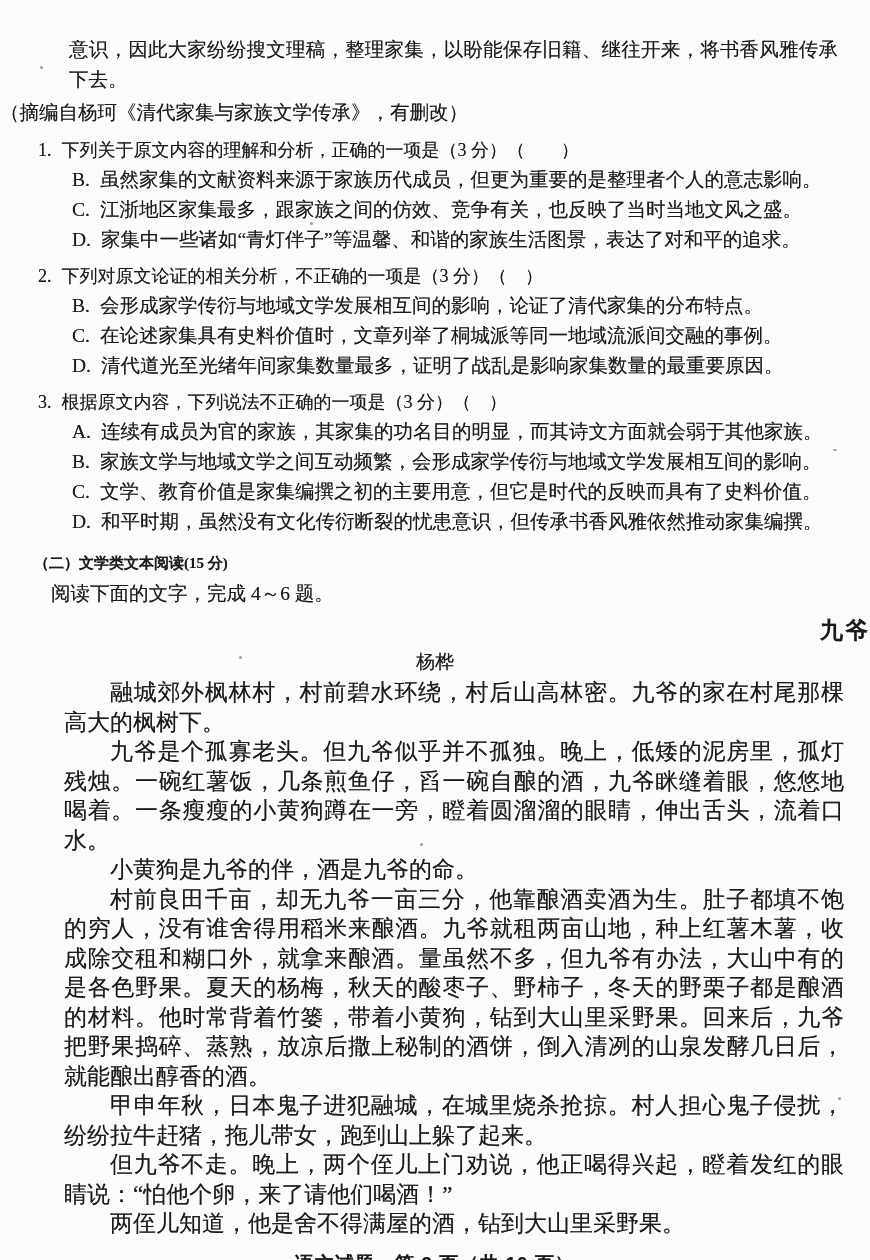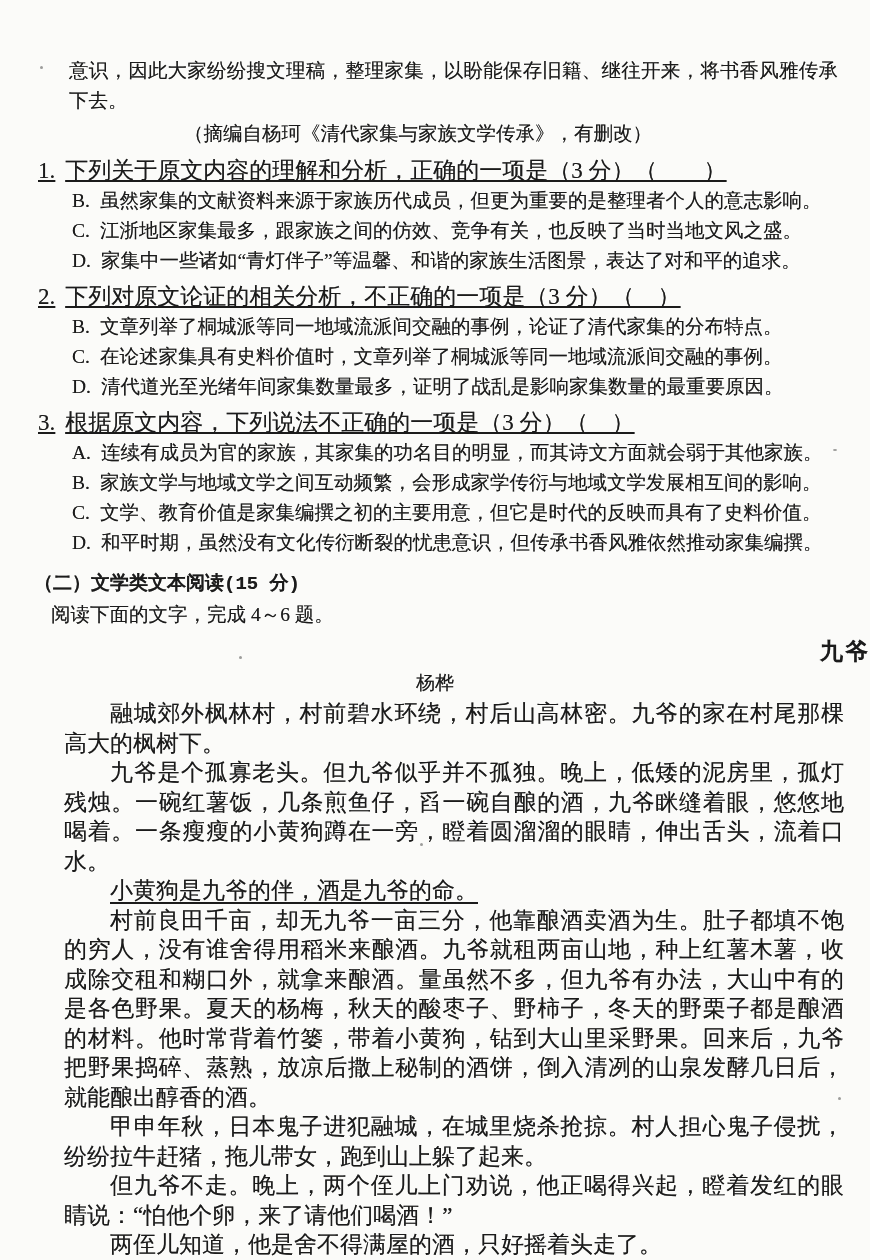"意识，因此大家纷纷搜文理稿，整理家集，以盼能保存旧籍、继往开来，将书香风雅传承下" .sheet { padding-top: 56px -> 35px }
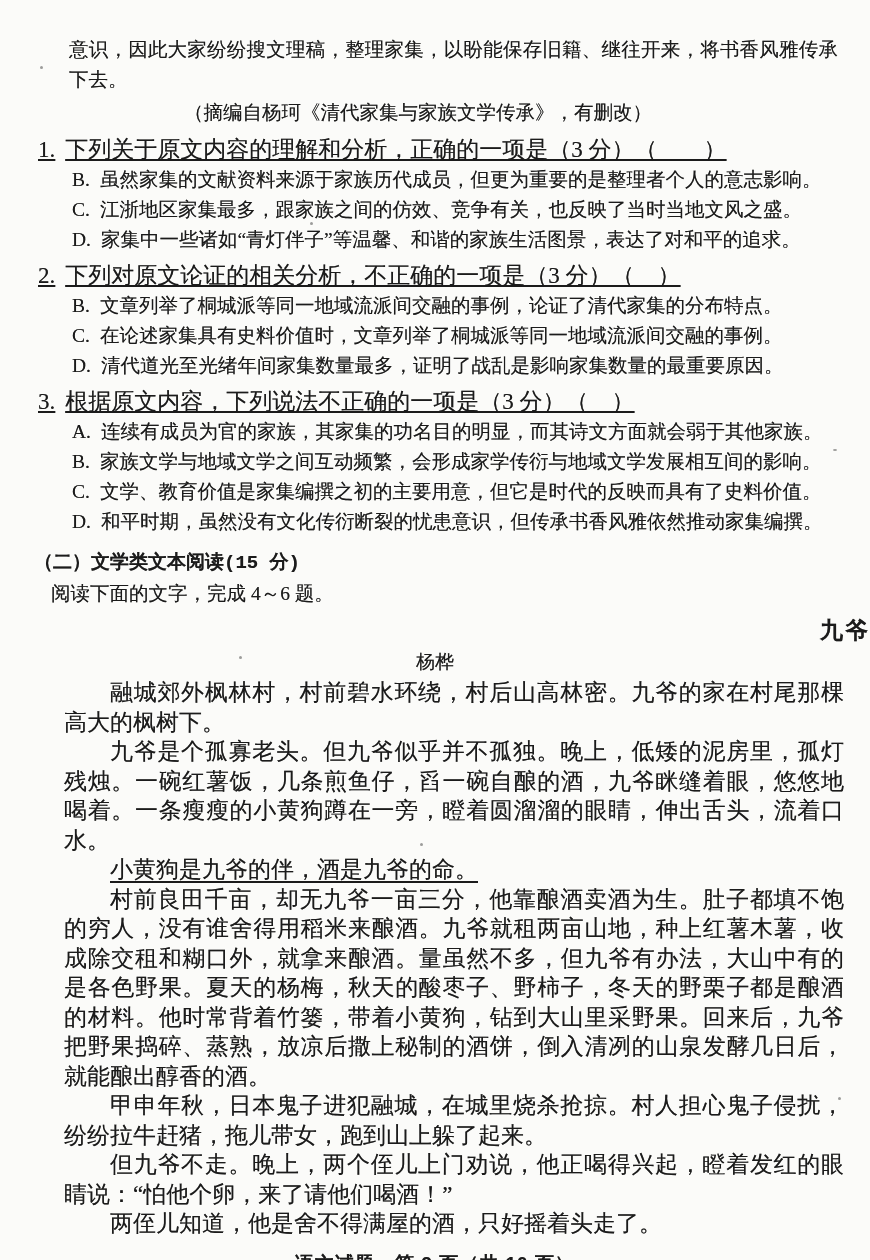"（摘编自杨珂《清代家集与家族文学传承》，有删改）" .cite { text-align: center -> left }
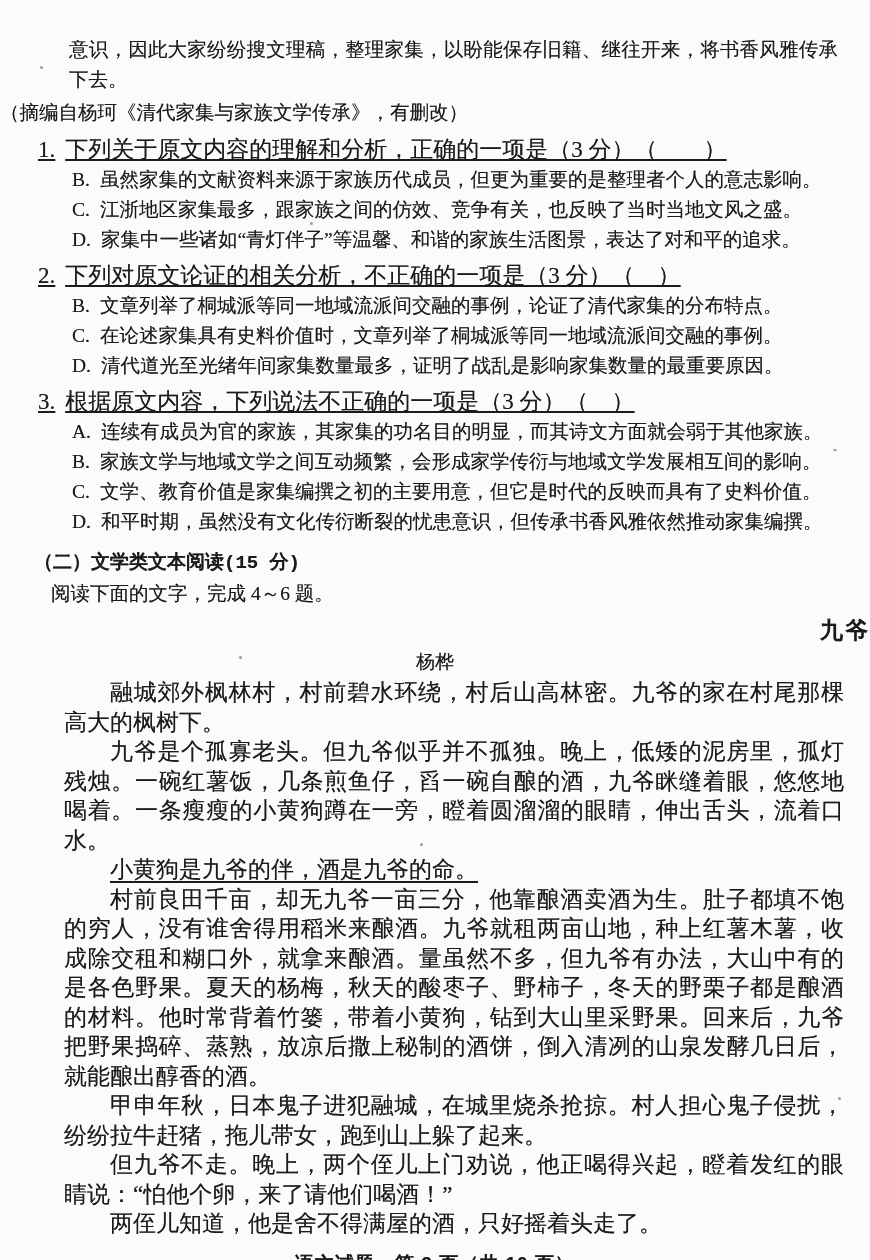"1. 下列关于原文内容的理解和分析，正确的一项是（3 分）（ ）" .q .stem { font-size: 23px -> 18px; text-decoration: underline -> none }
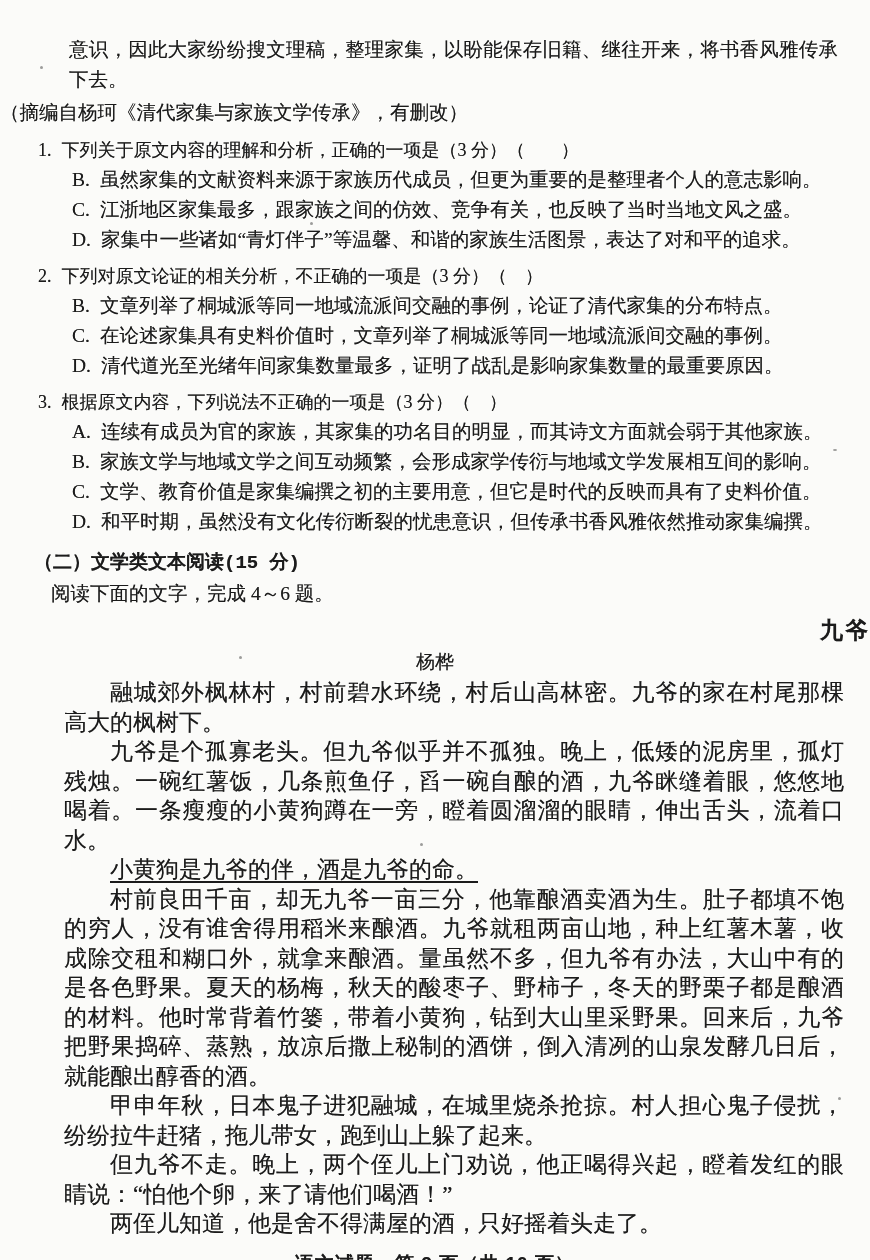"文章列举了桐城派等同一地域流派间交融的事例，论证了清代家集的分布特点。" span { text: 文章列举了桐城派等同一地域流派间交融的事例 -> 会形成家学传衍与地域文学发展相互间的影响 }
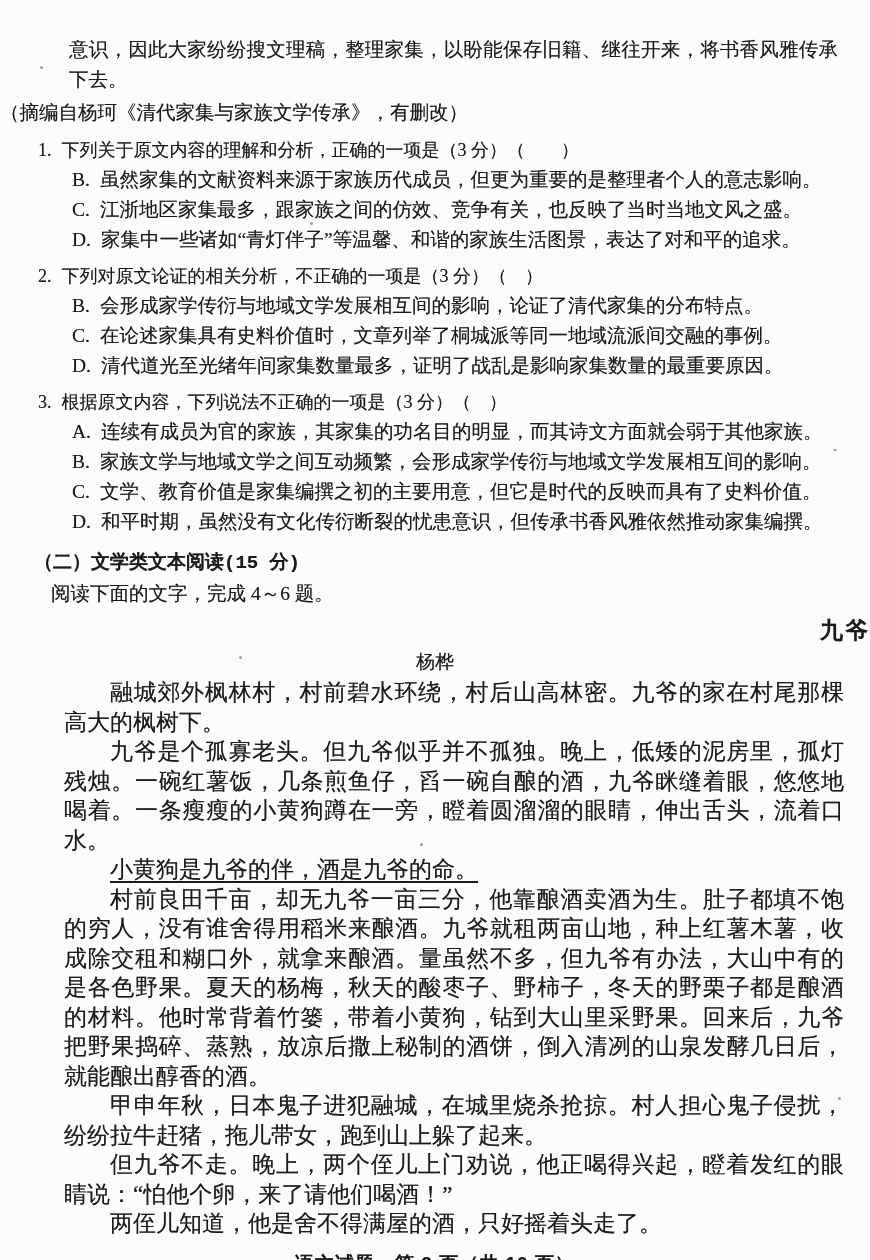"（二）文学类文本阅读(15 分)" .sec-head { font-family: Liberation Mono, monospace -> Liberation Serif, serif; font-size: 19px -> 15px }
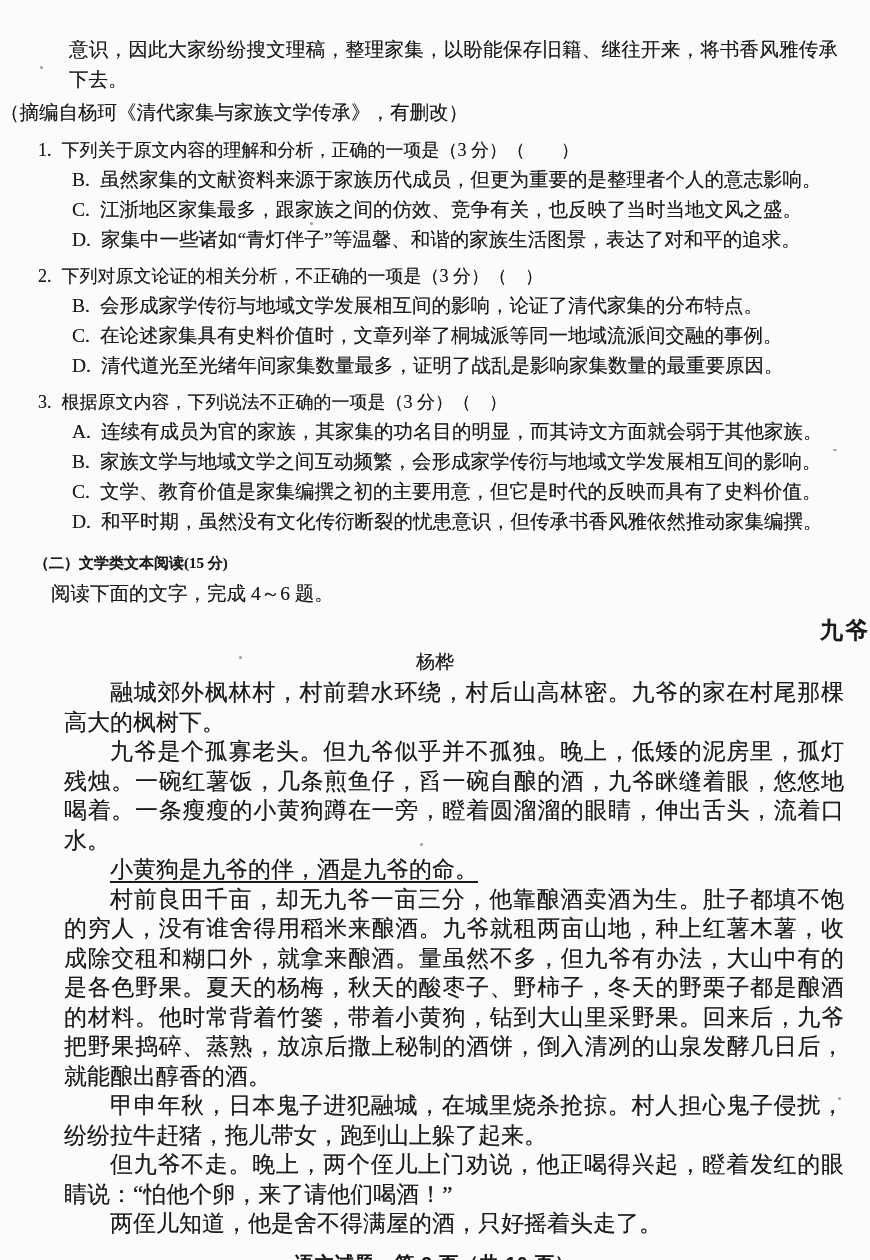"小黄狗是九爷的伴，酒是九爷的命。" .story p.u span { text-decoration: underline -> none }
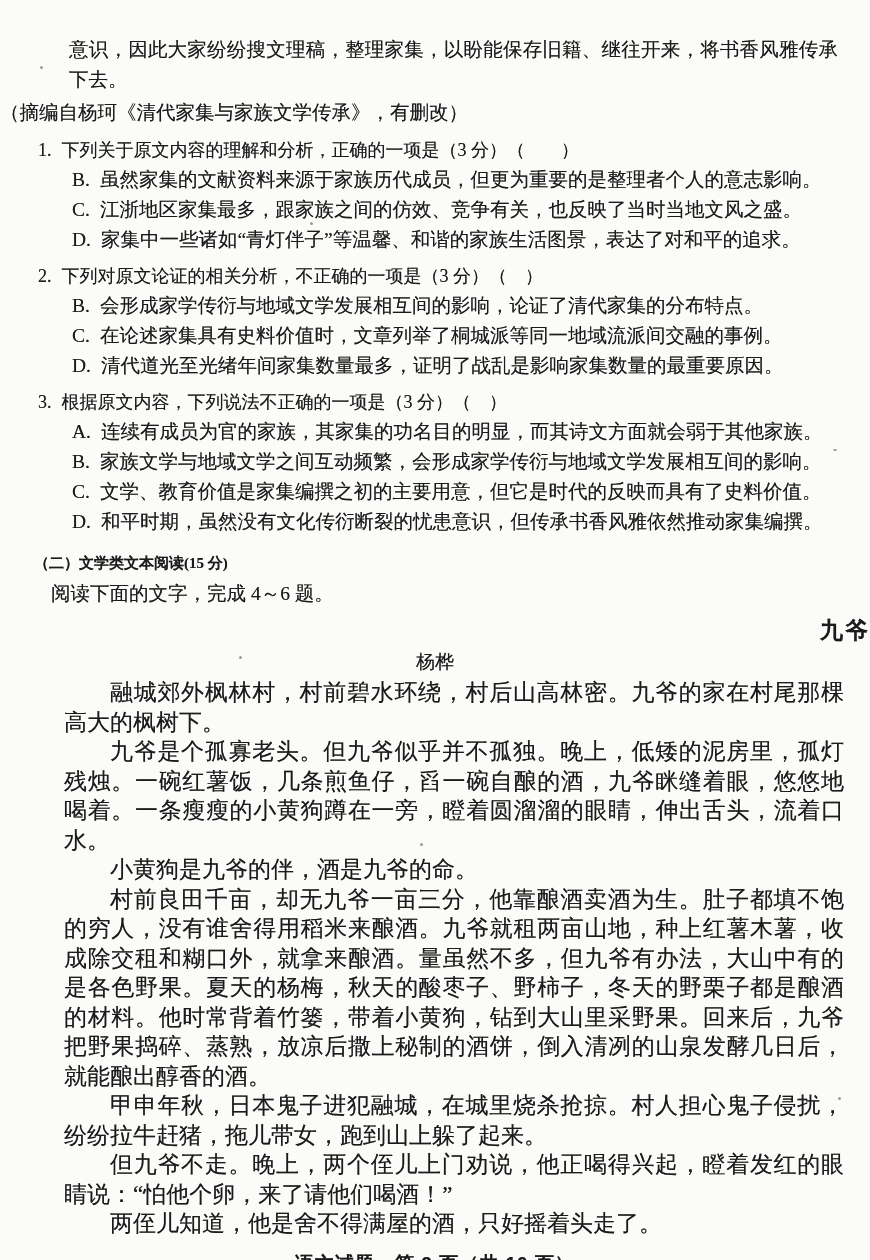"两侄儿知道，他是舍不得满屋的酒，只好摇着头走了。" p { text: 只好摇着头走了 -> 钻到大山里采野果 }
